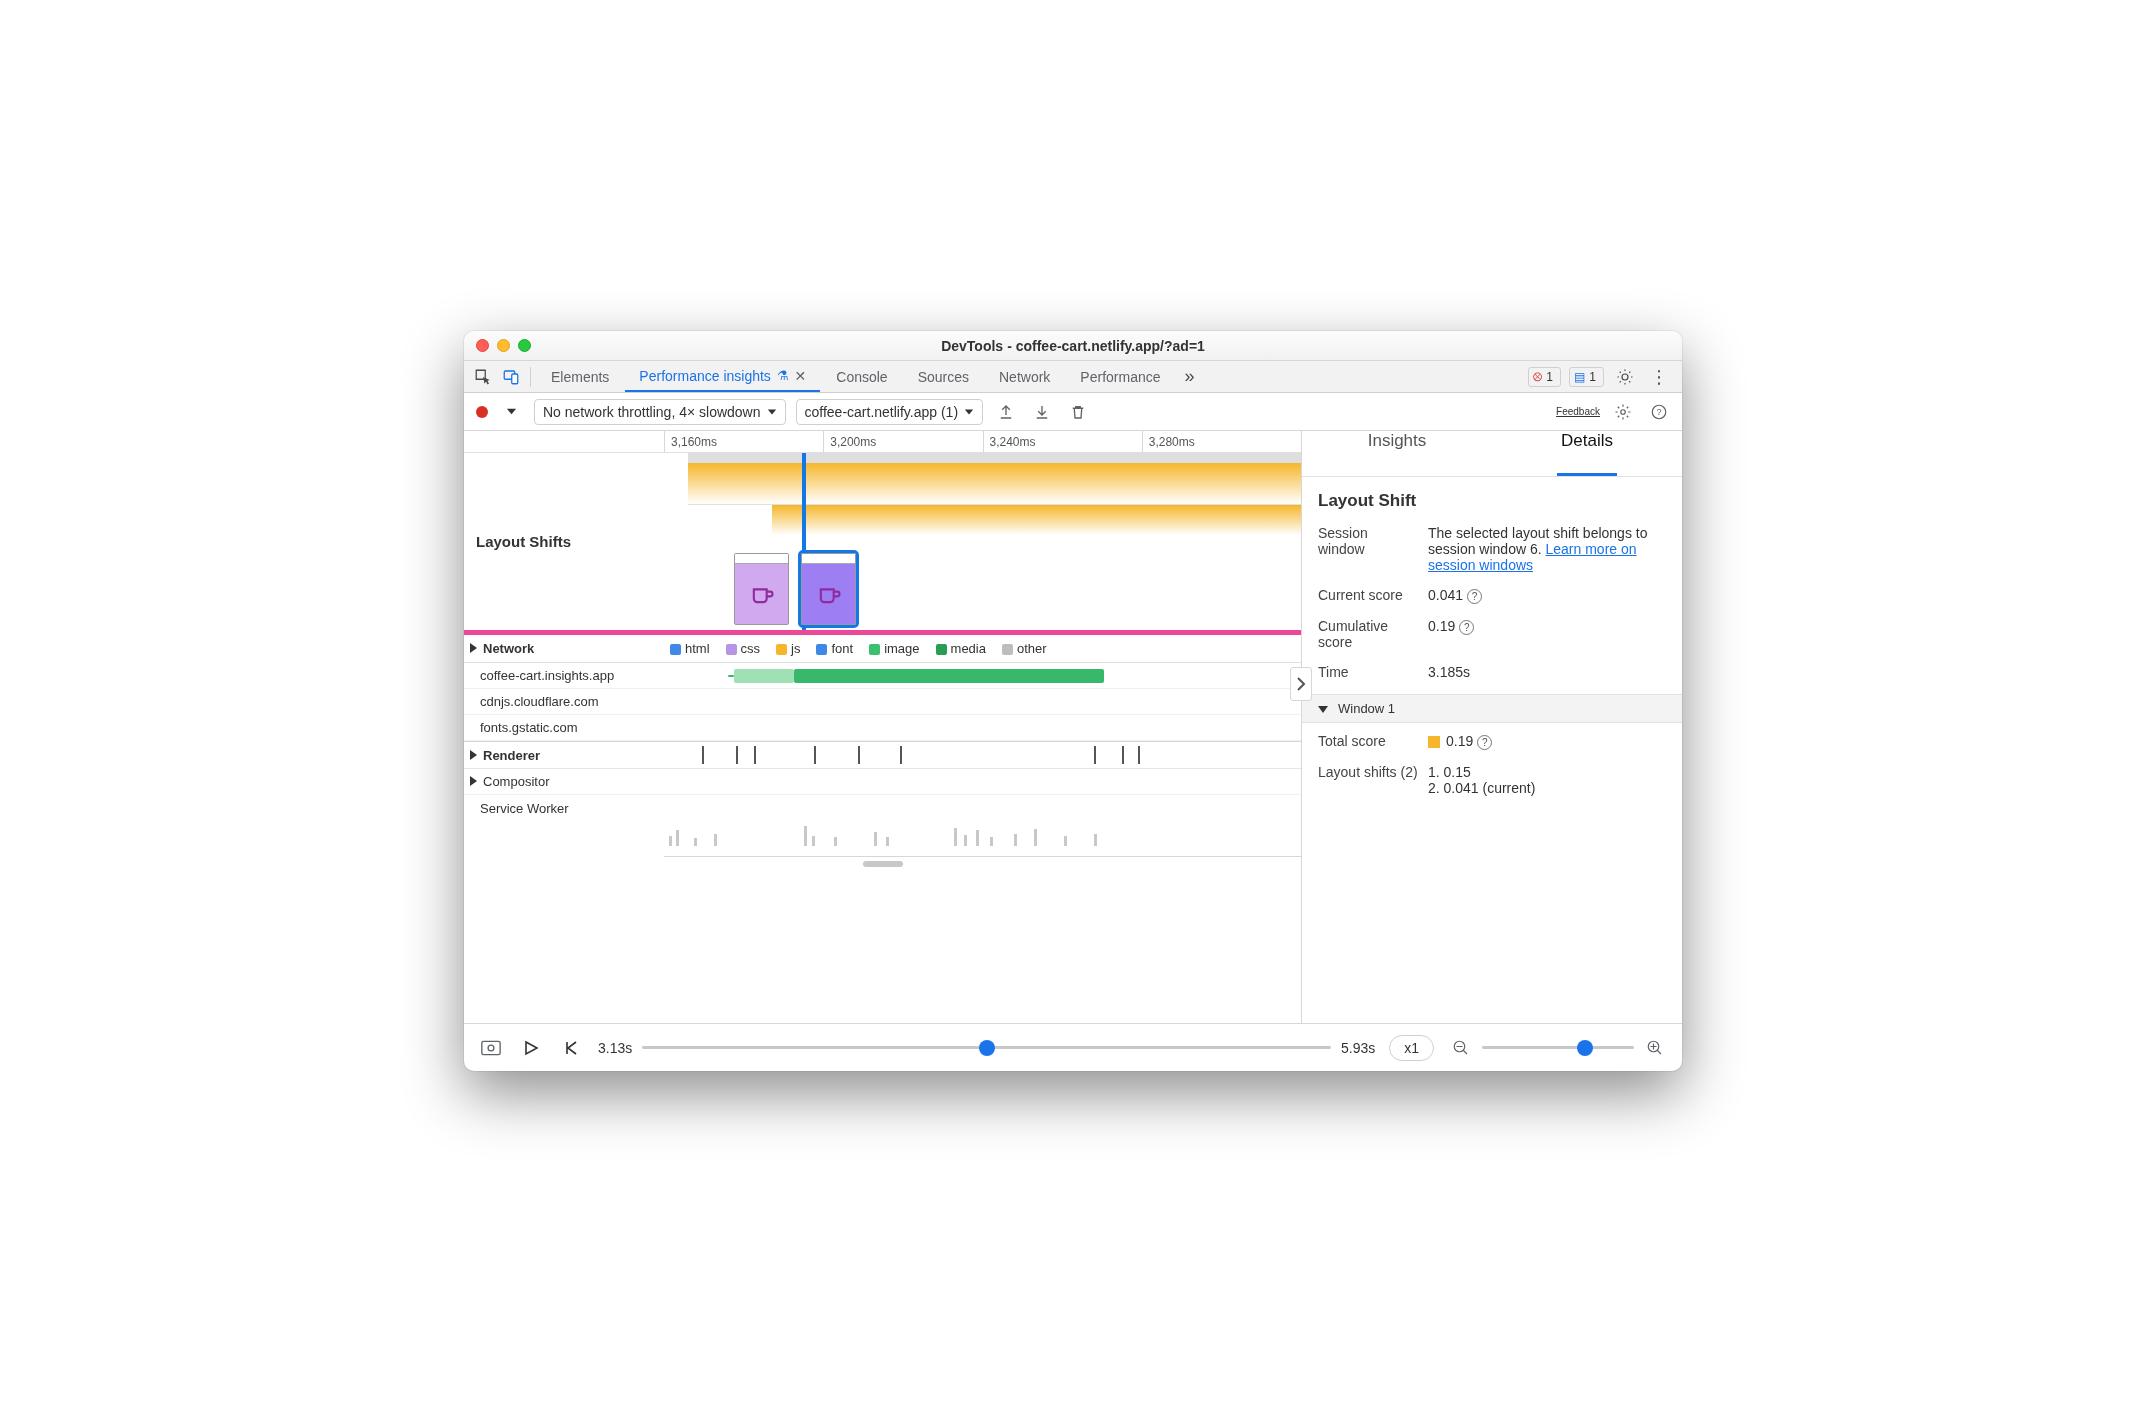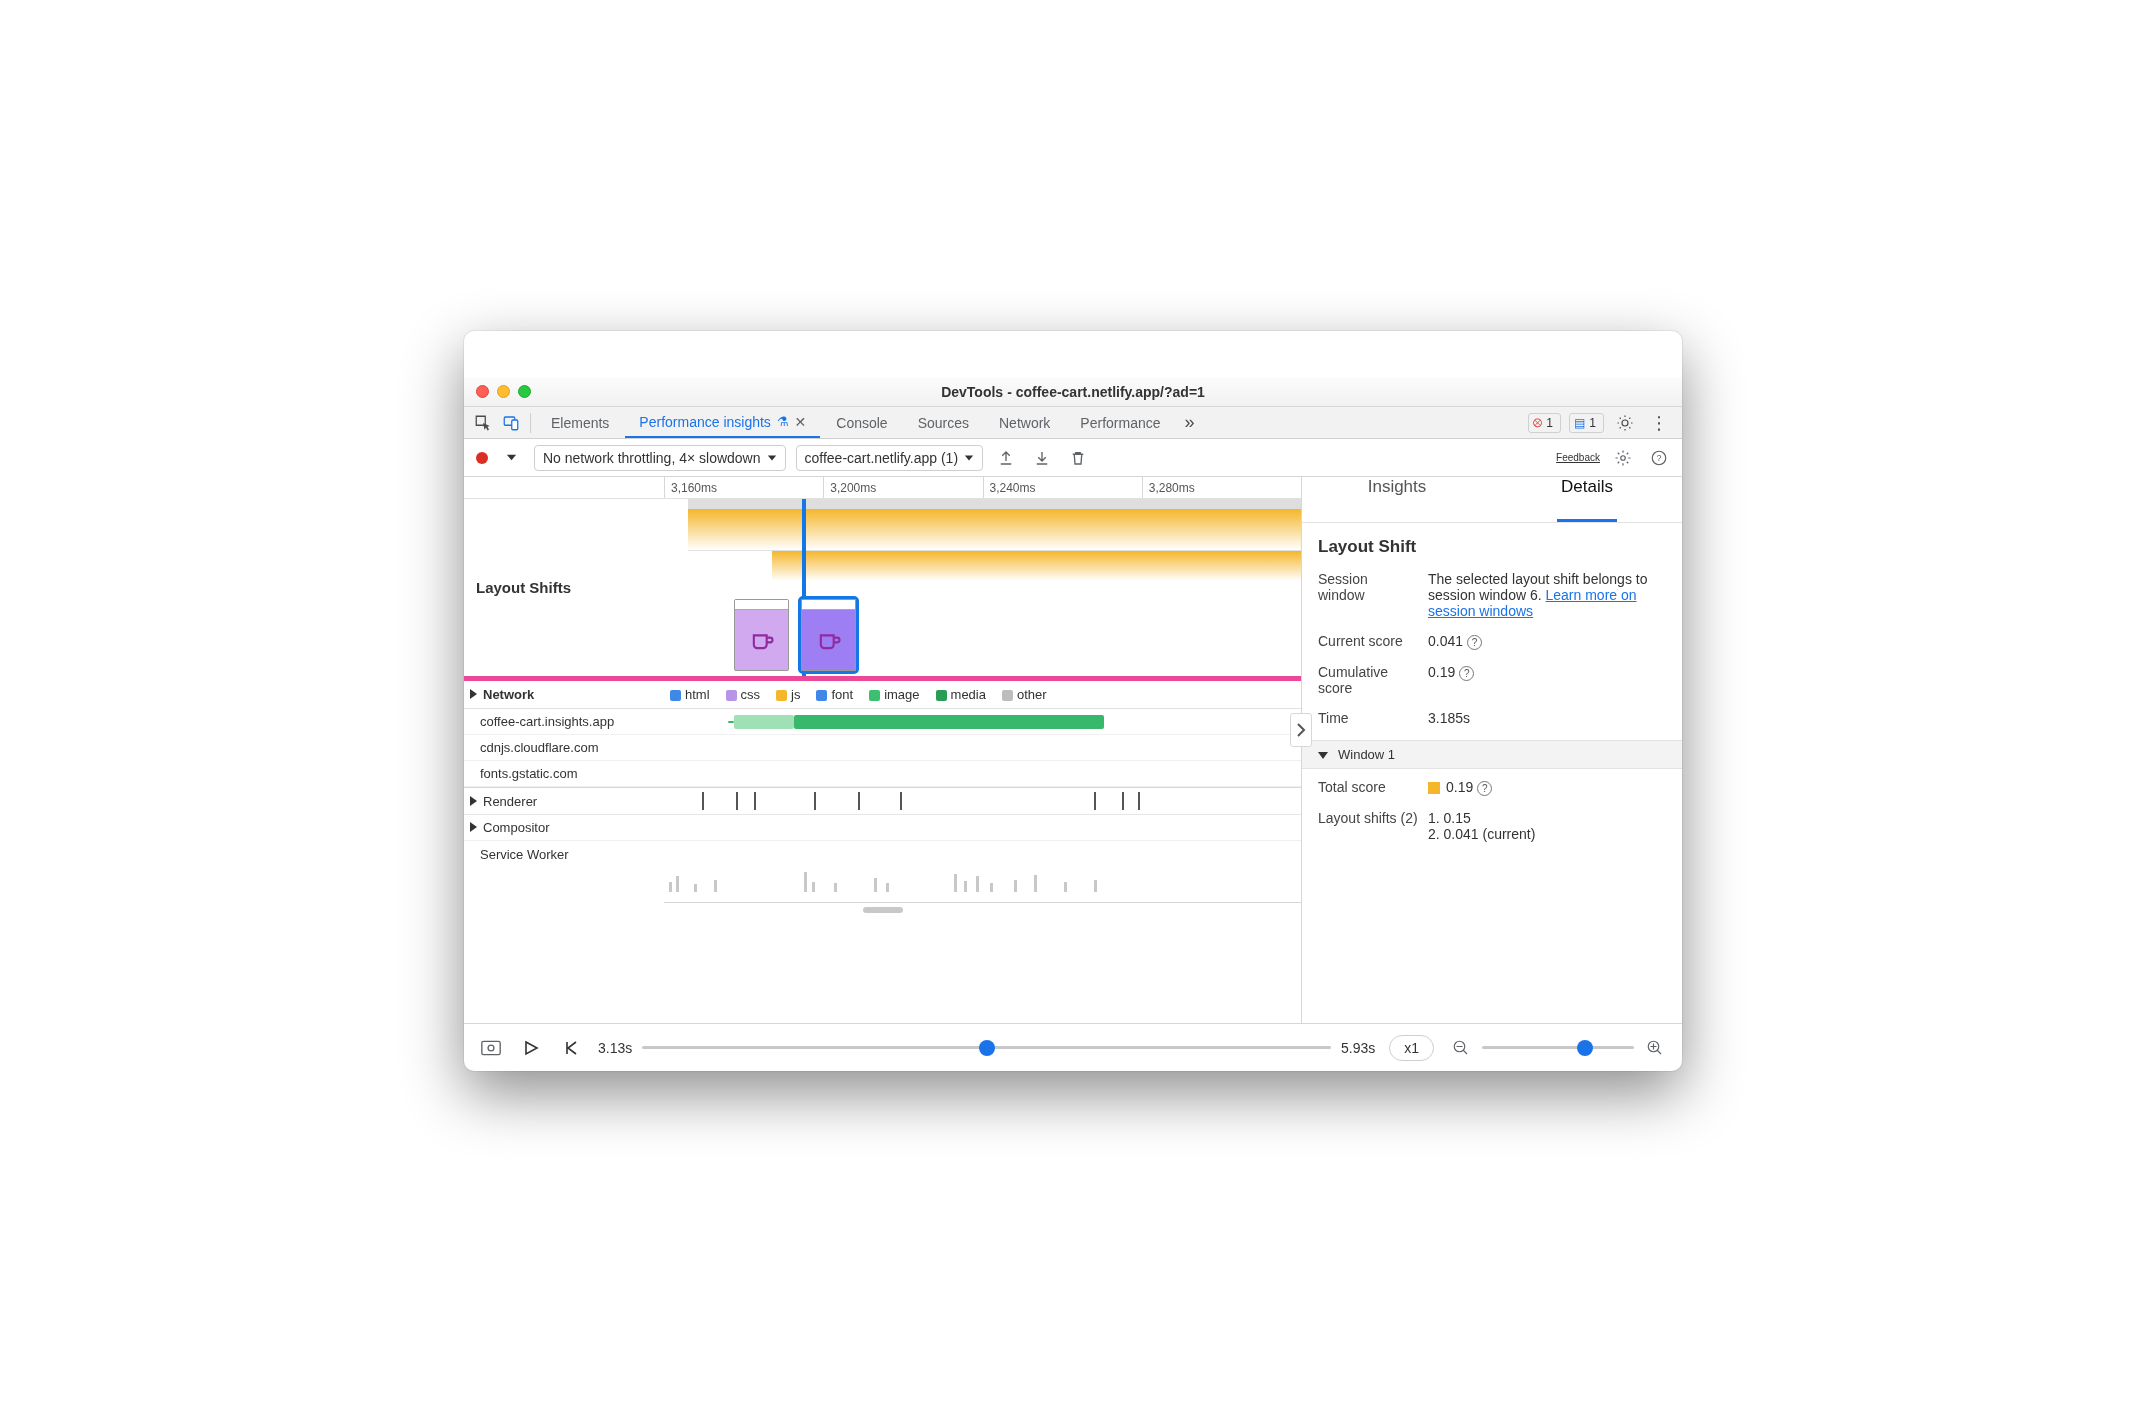"DevTools" .titlebar { margin-top: 46px -> none }
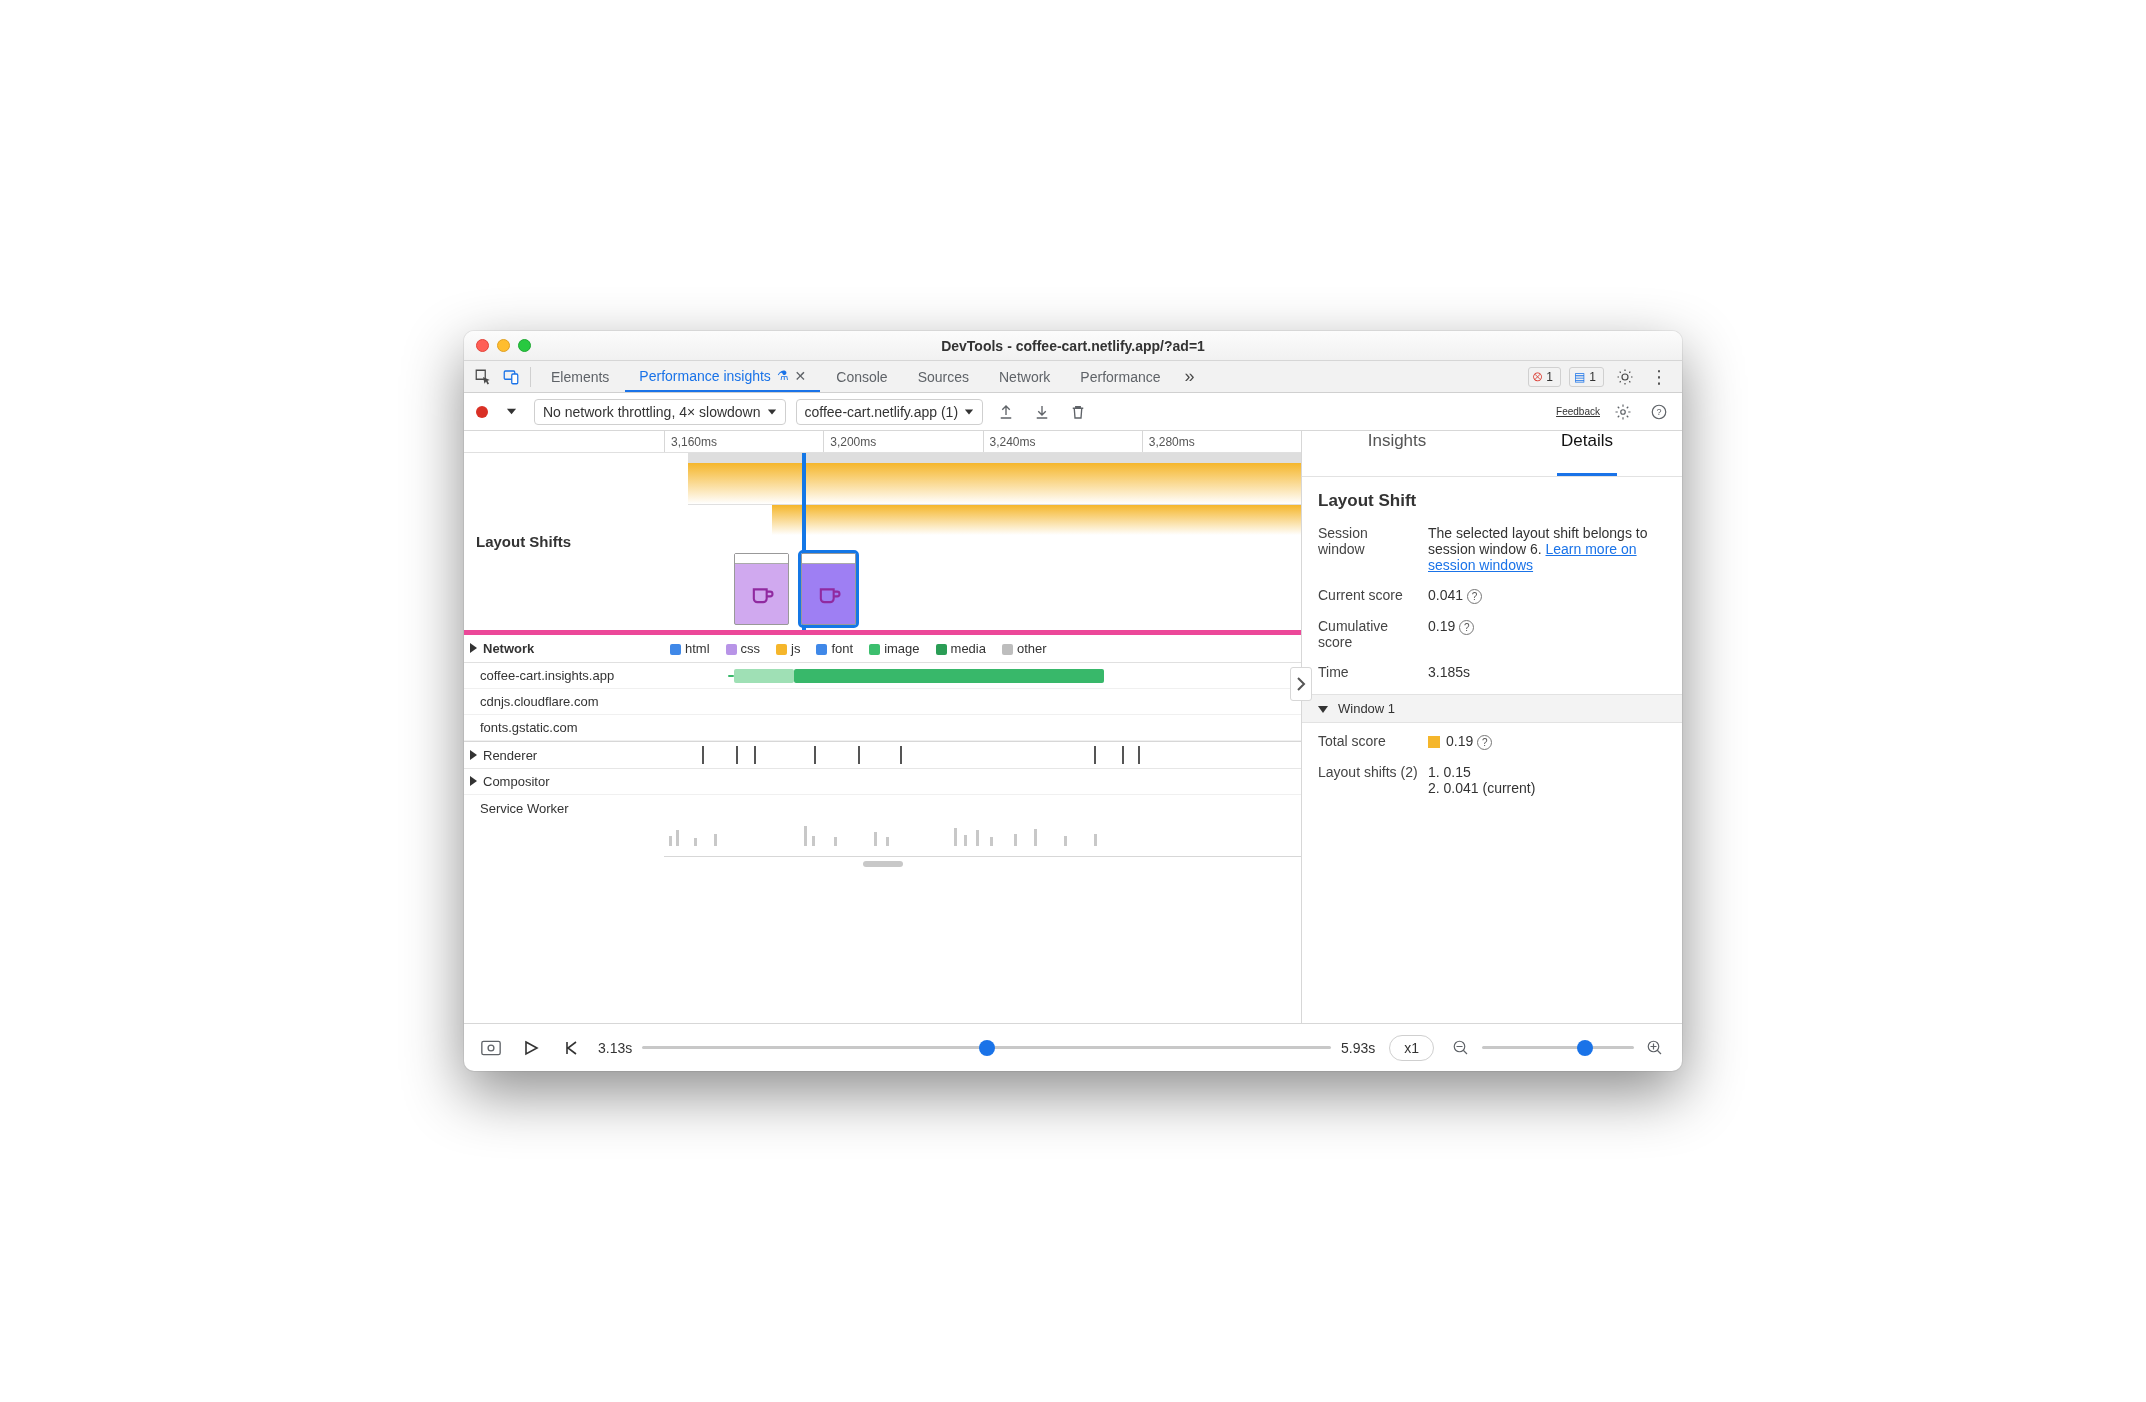"Renderer" .section-row .leftcol { font-weight: 400 -> 700 }
